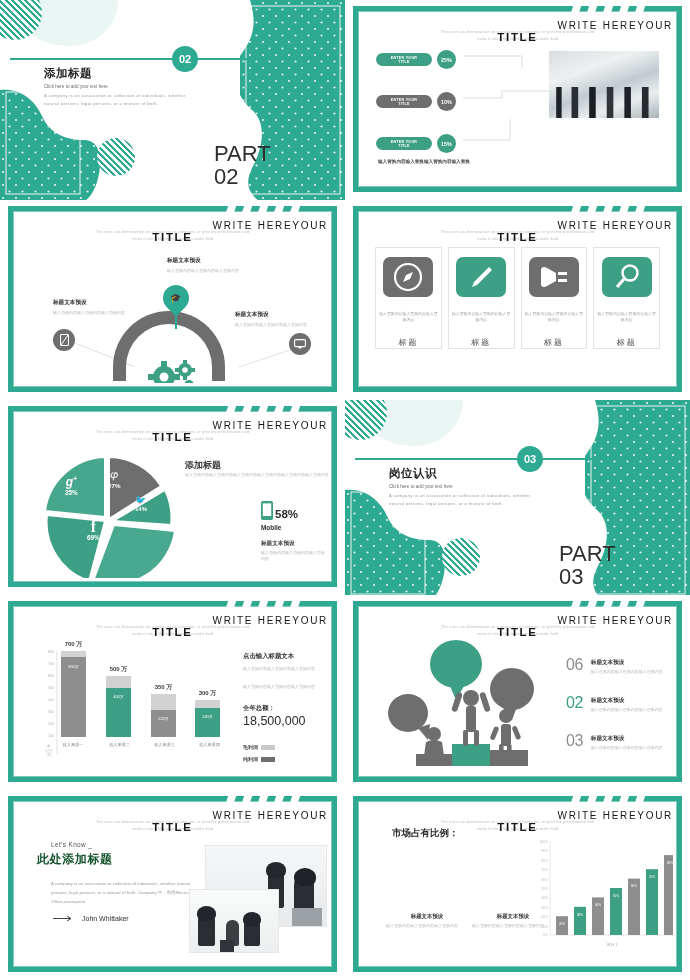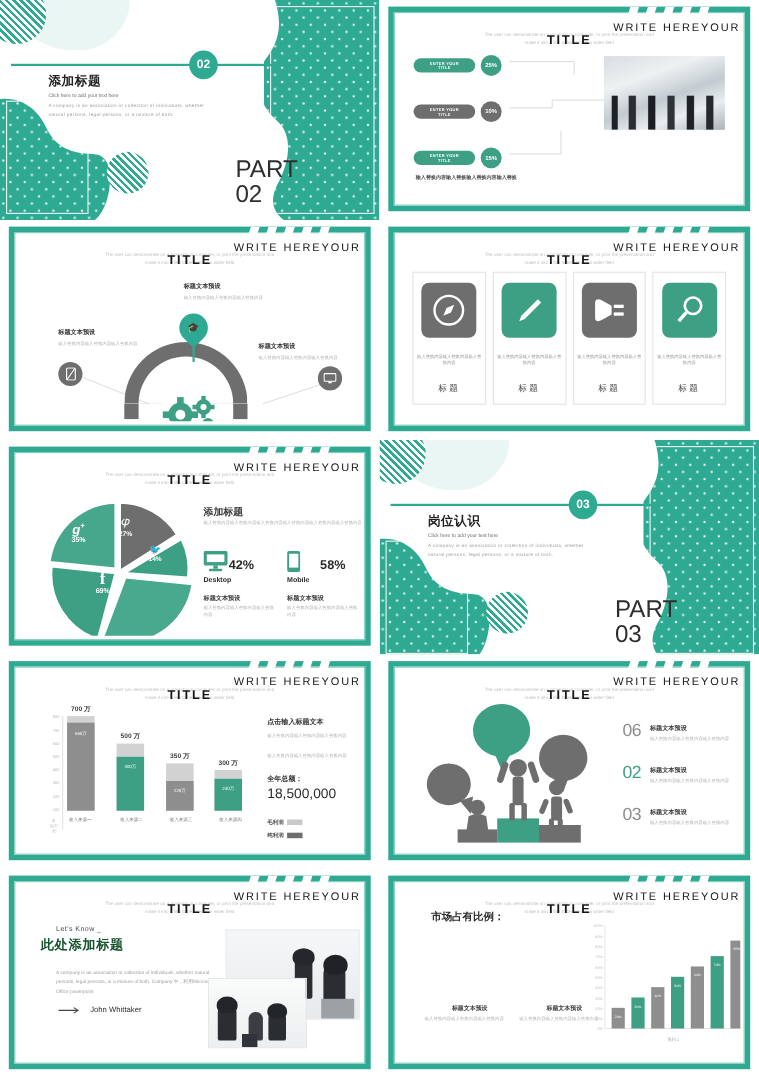"标题" .card { height: 121px -> 102px }
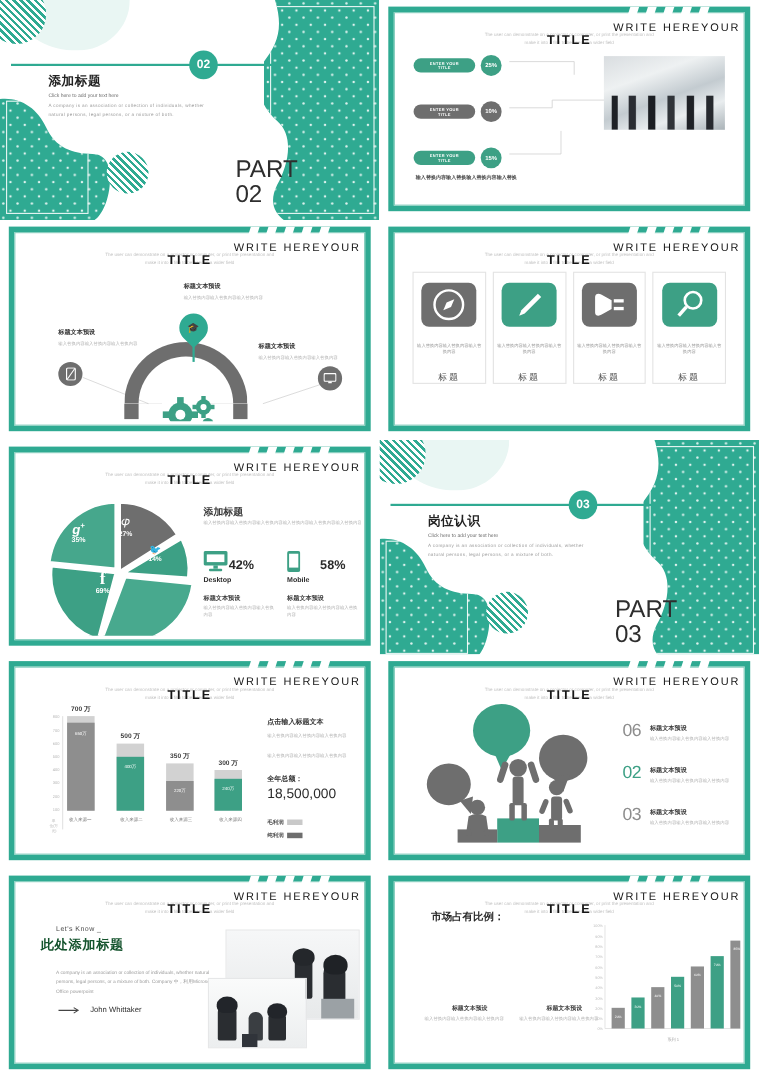"42%" div { html: <div> <div> <svg> <rect></rect> <rect></rect> <rect></rect> <rect></rect> </svg> <span>42%</span> </div> <div>Desktop</div> <div>标题文本预设</div> <div>输入替换内容输入替换内容输入替换内容</div> </div> -> none }
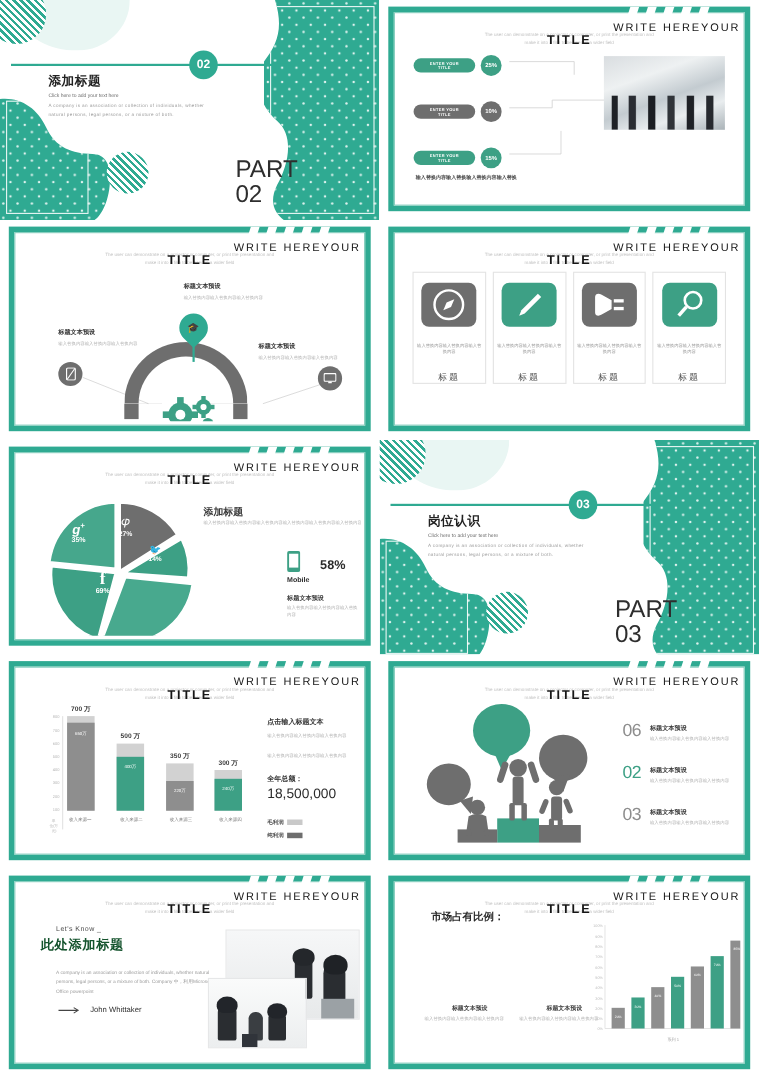"58%" div { gap: 18px -> 2px }
